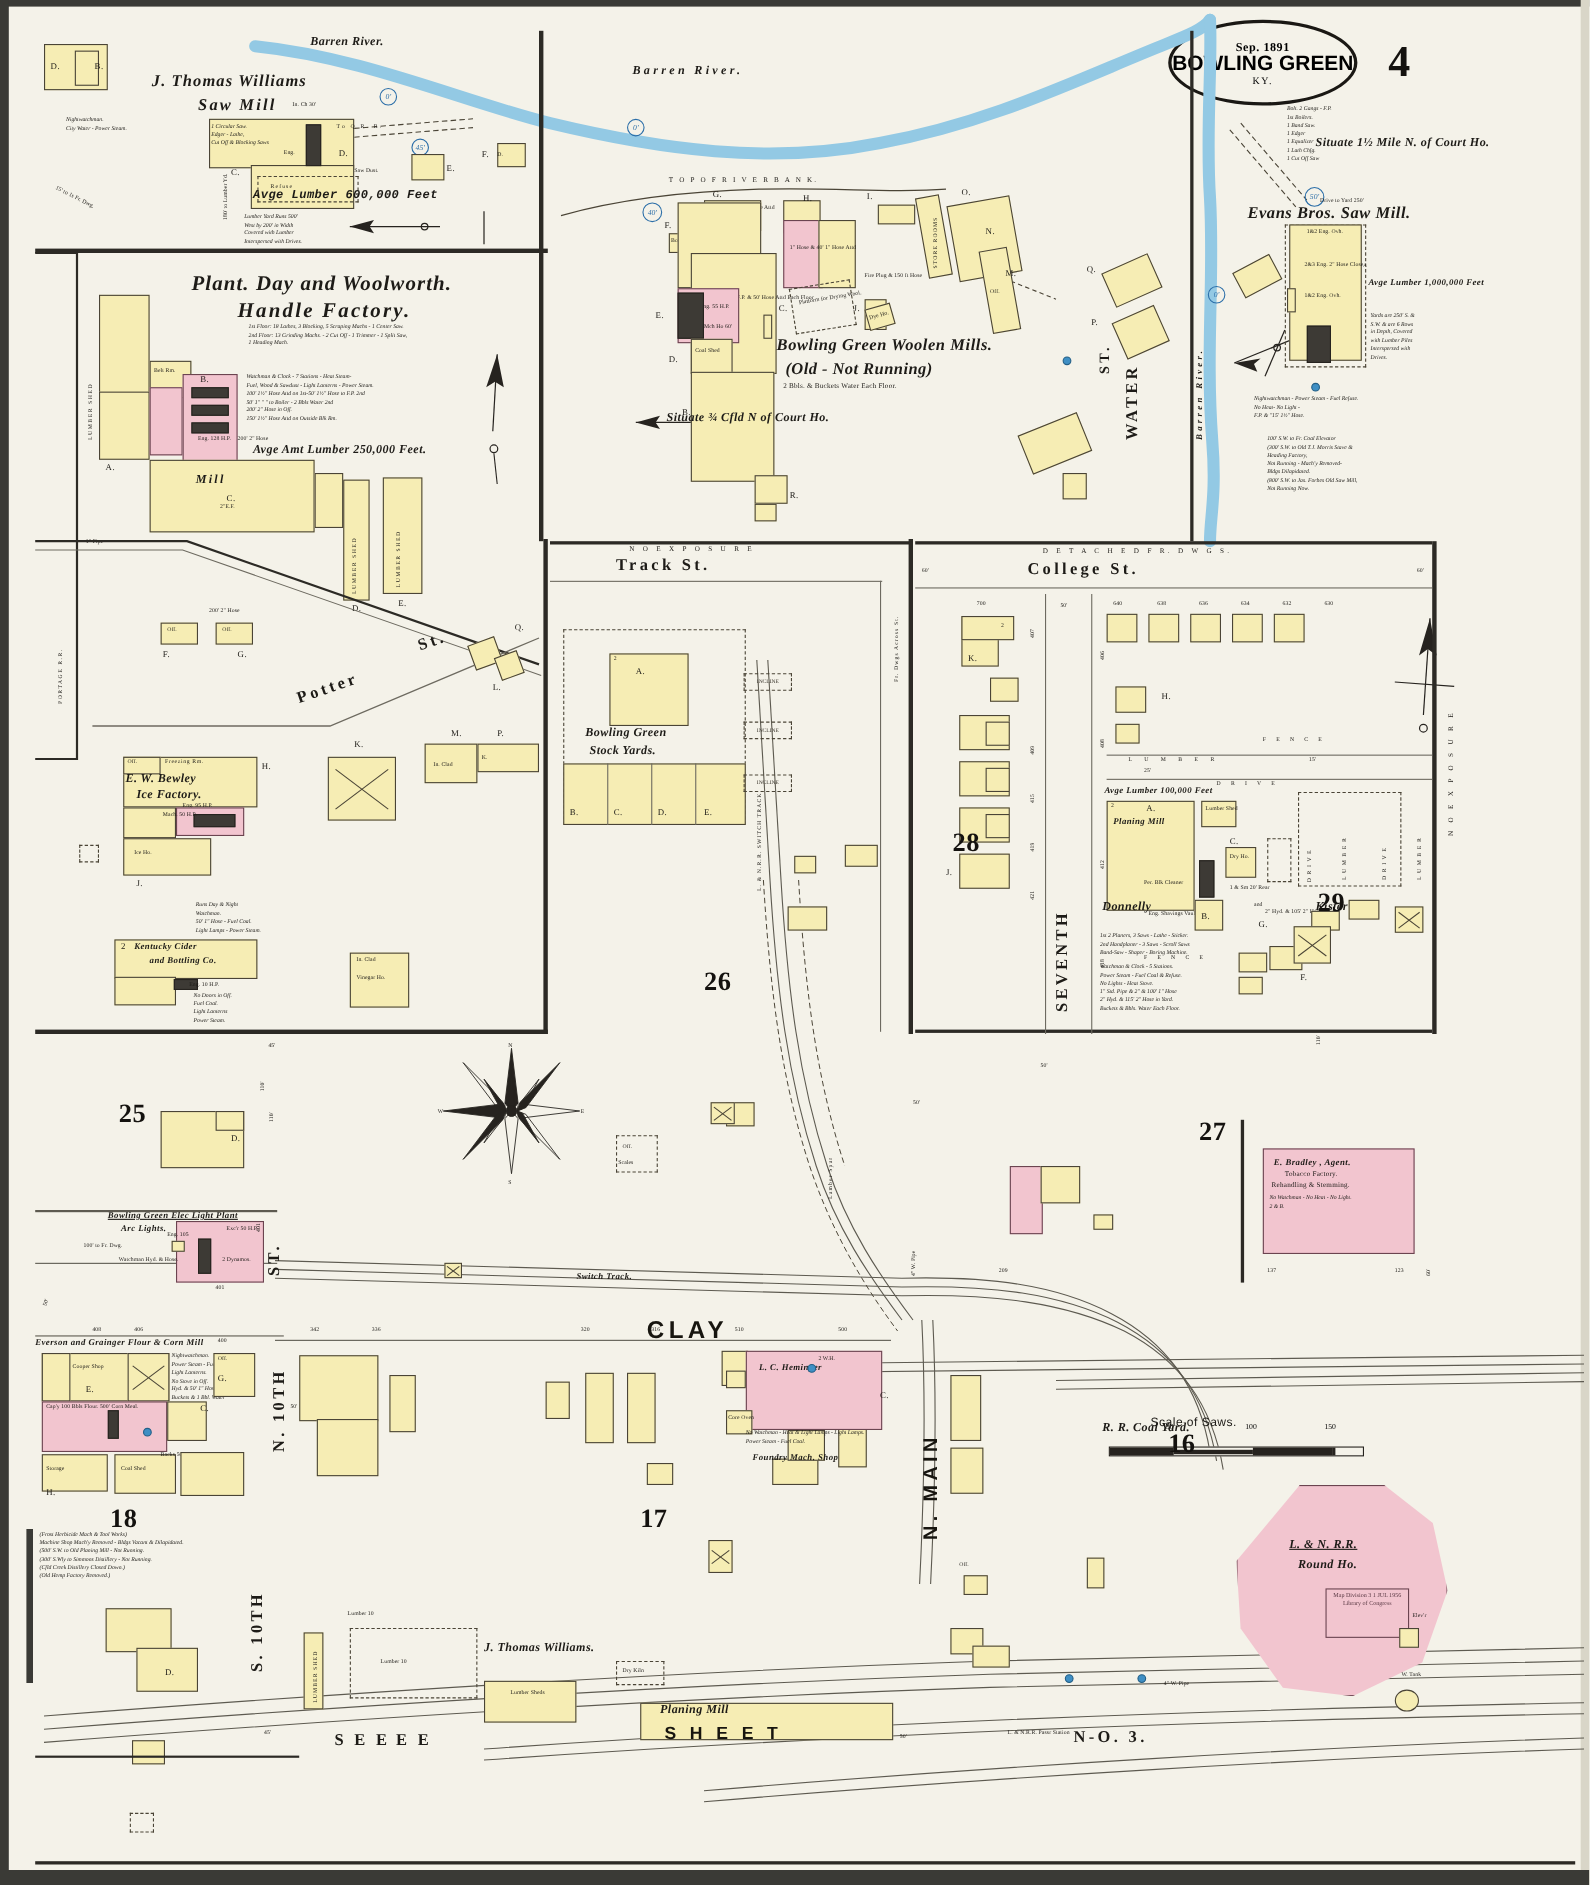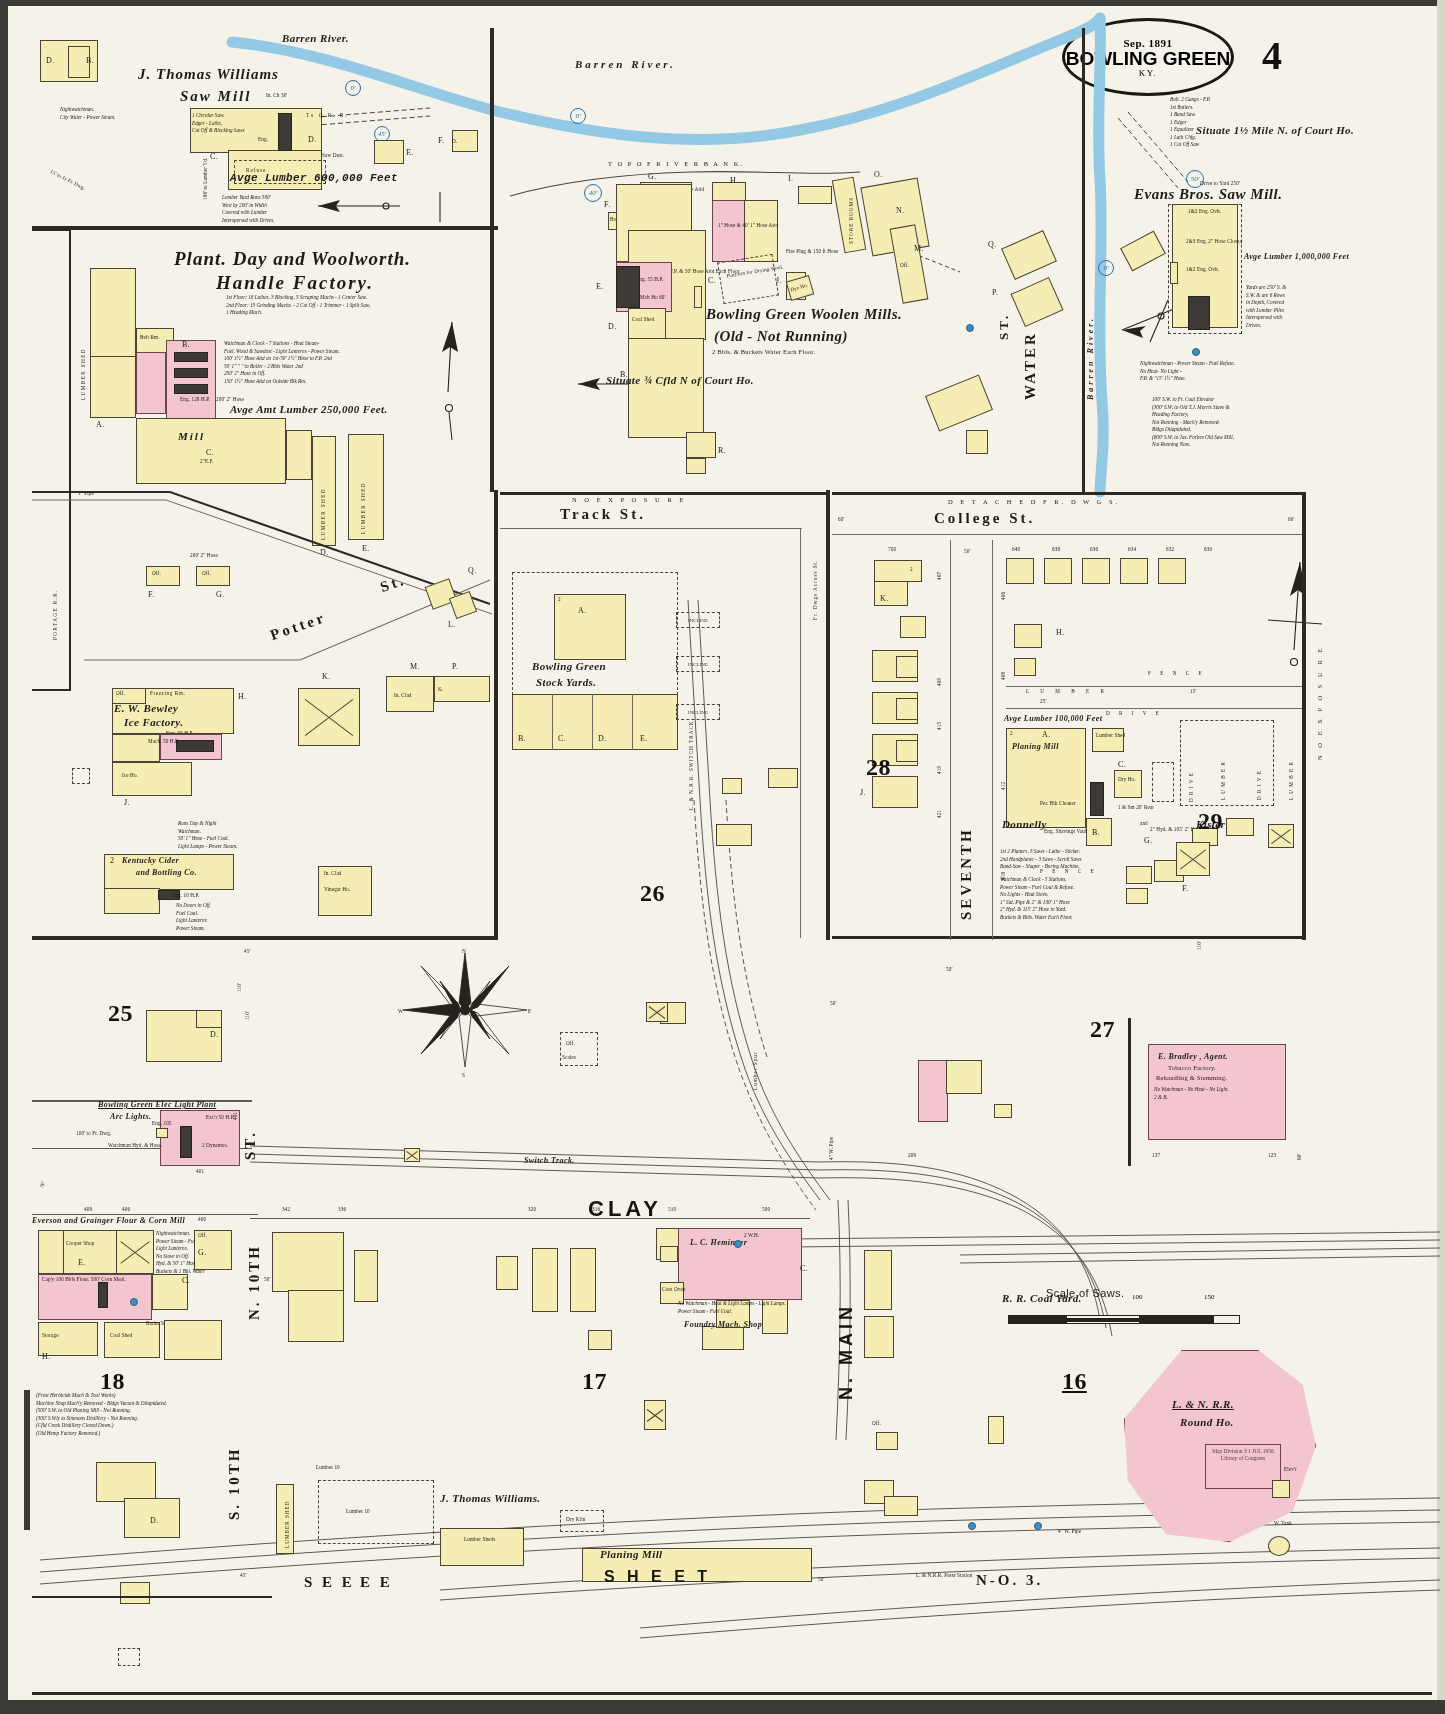"16" div.lbl { text-decoration: underline -> none; top: 1368px -> 1300px }
